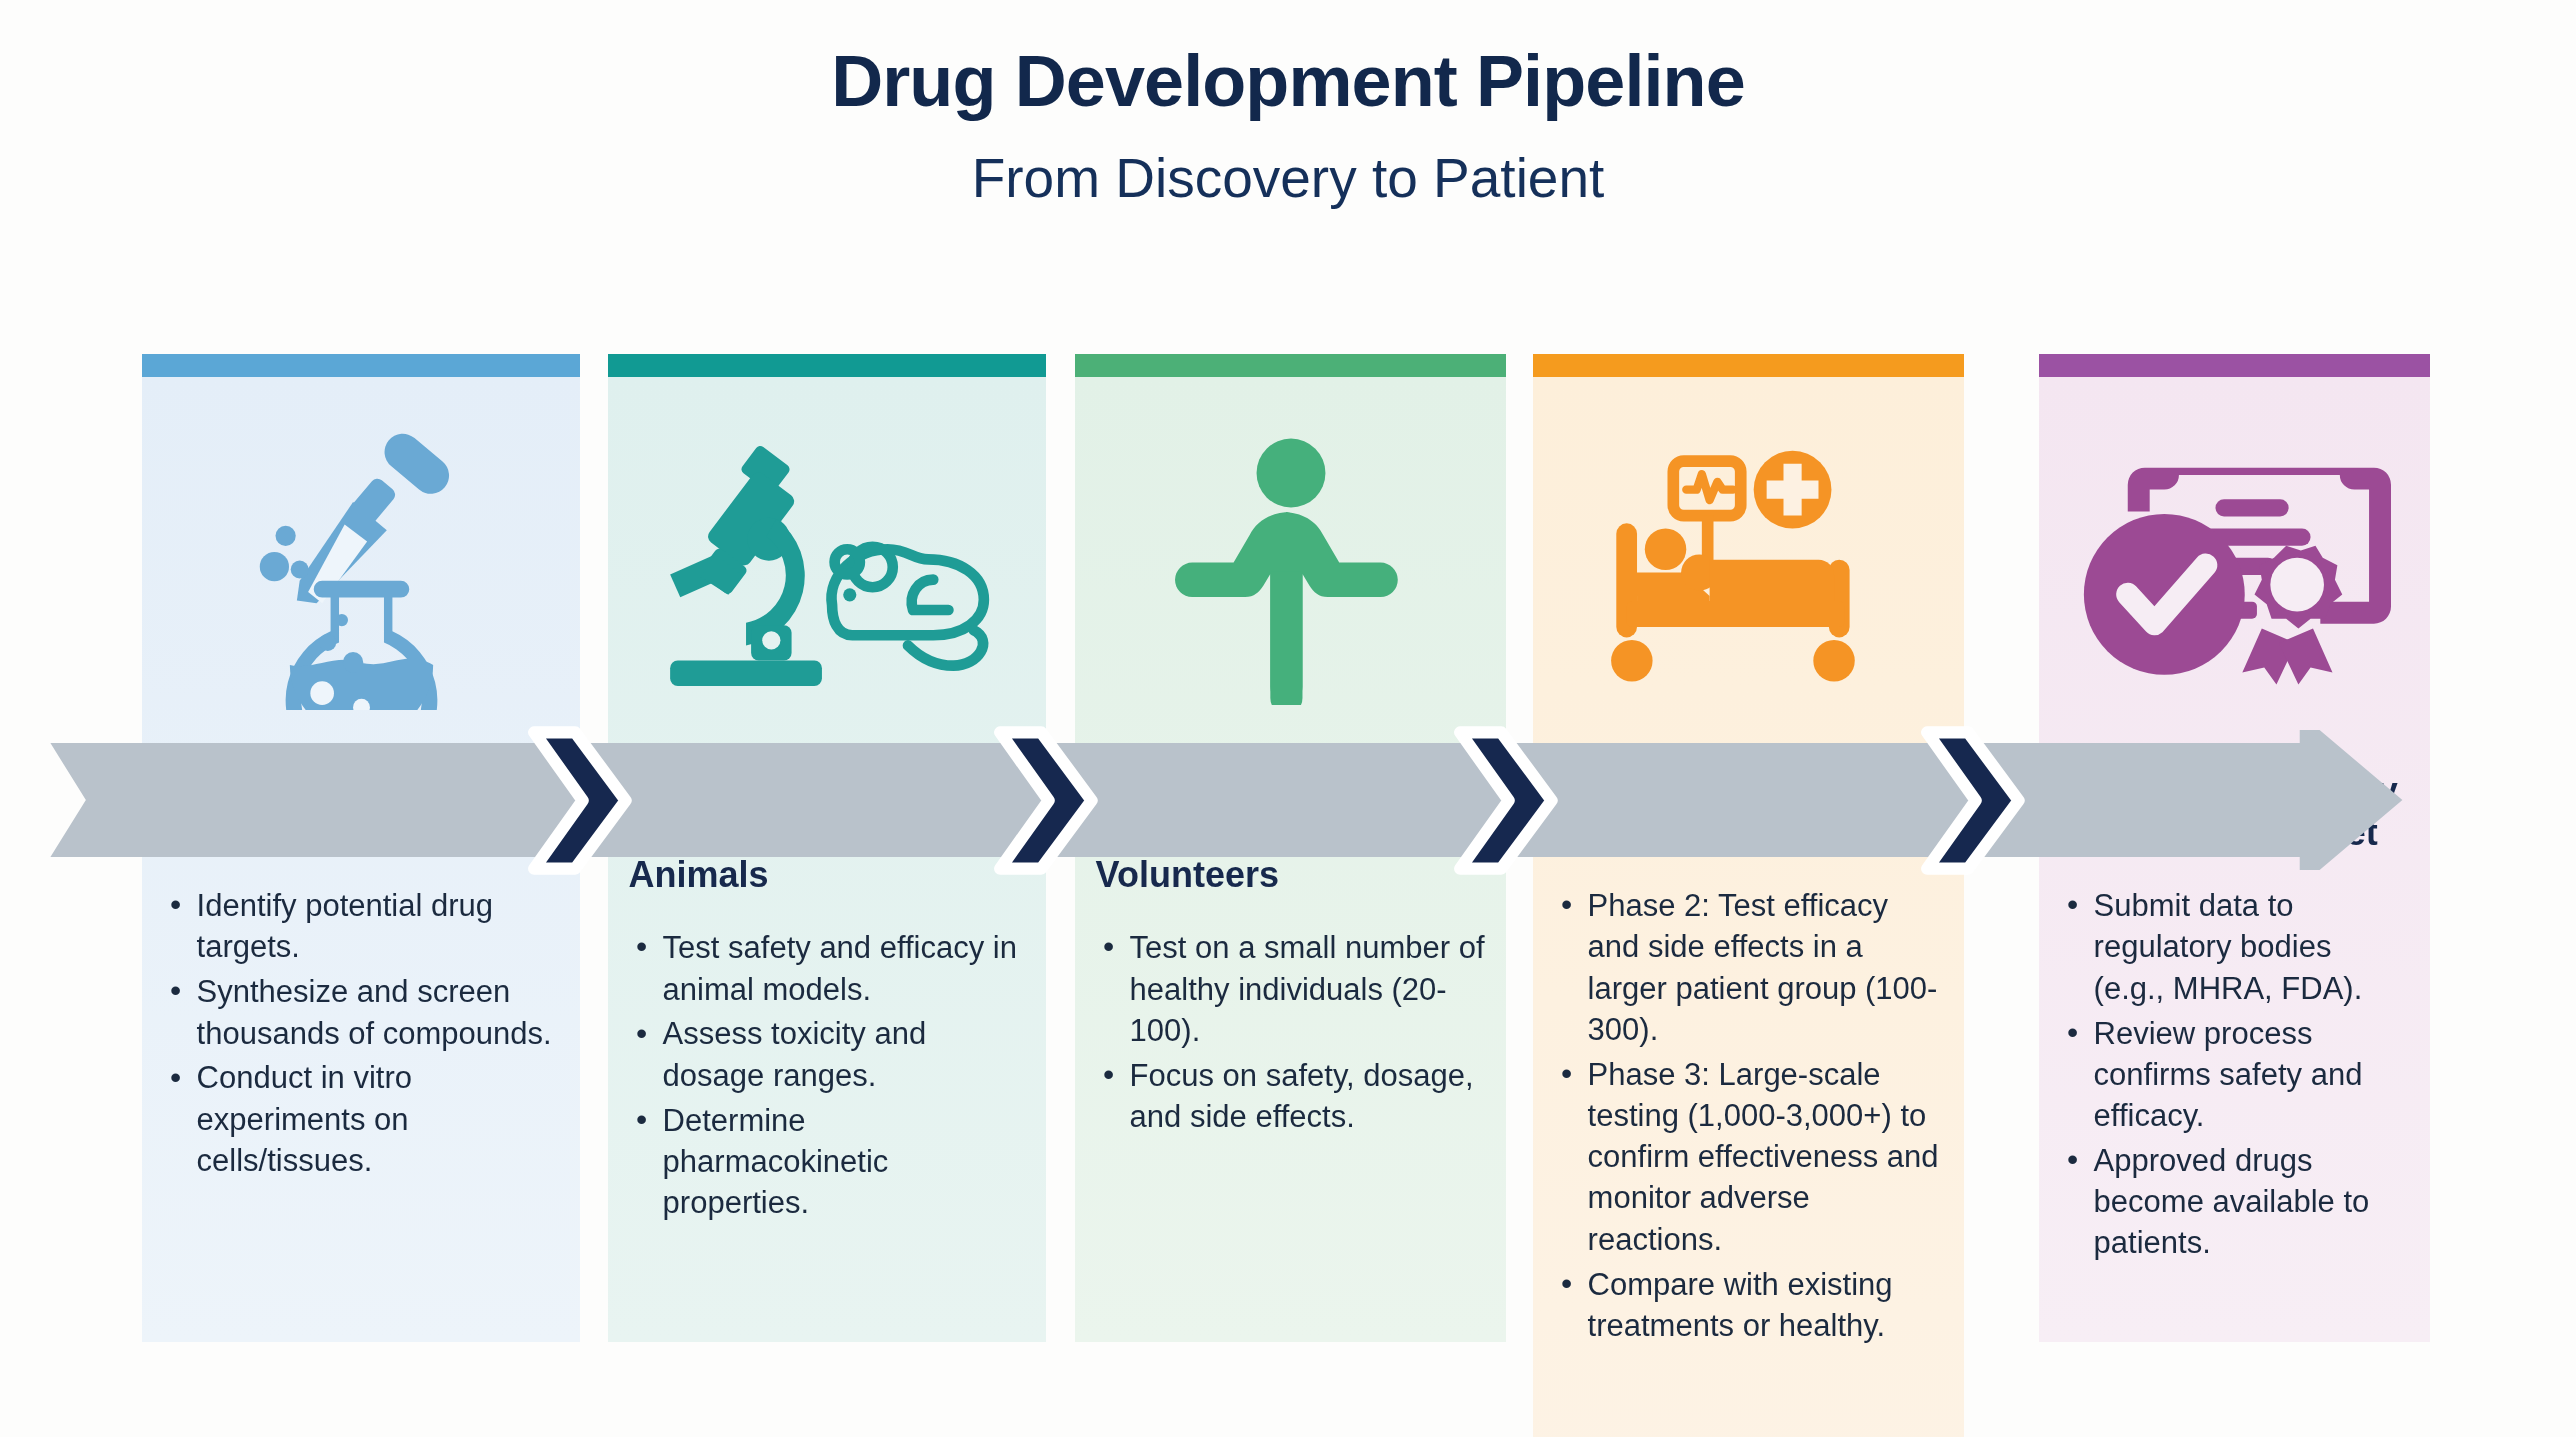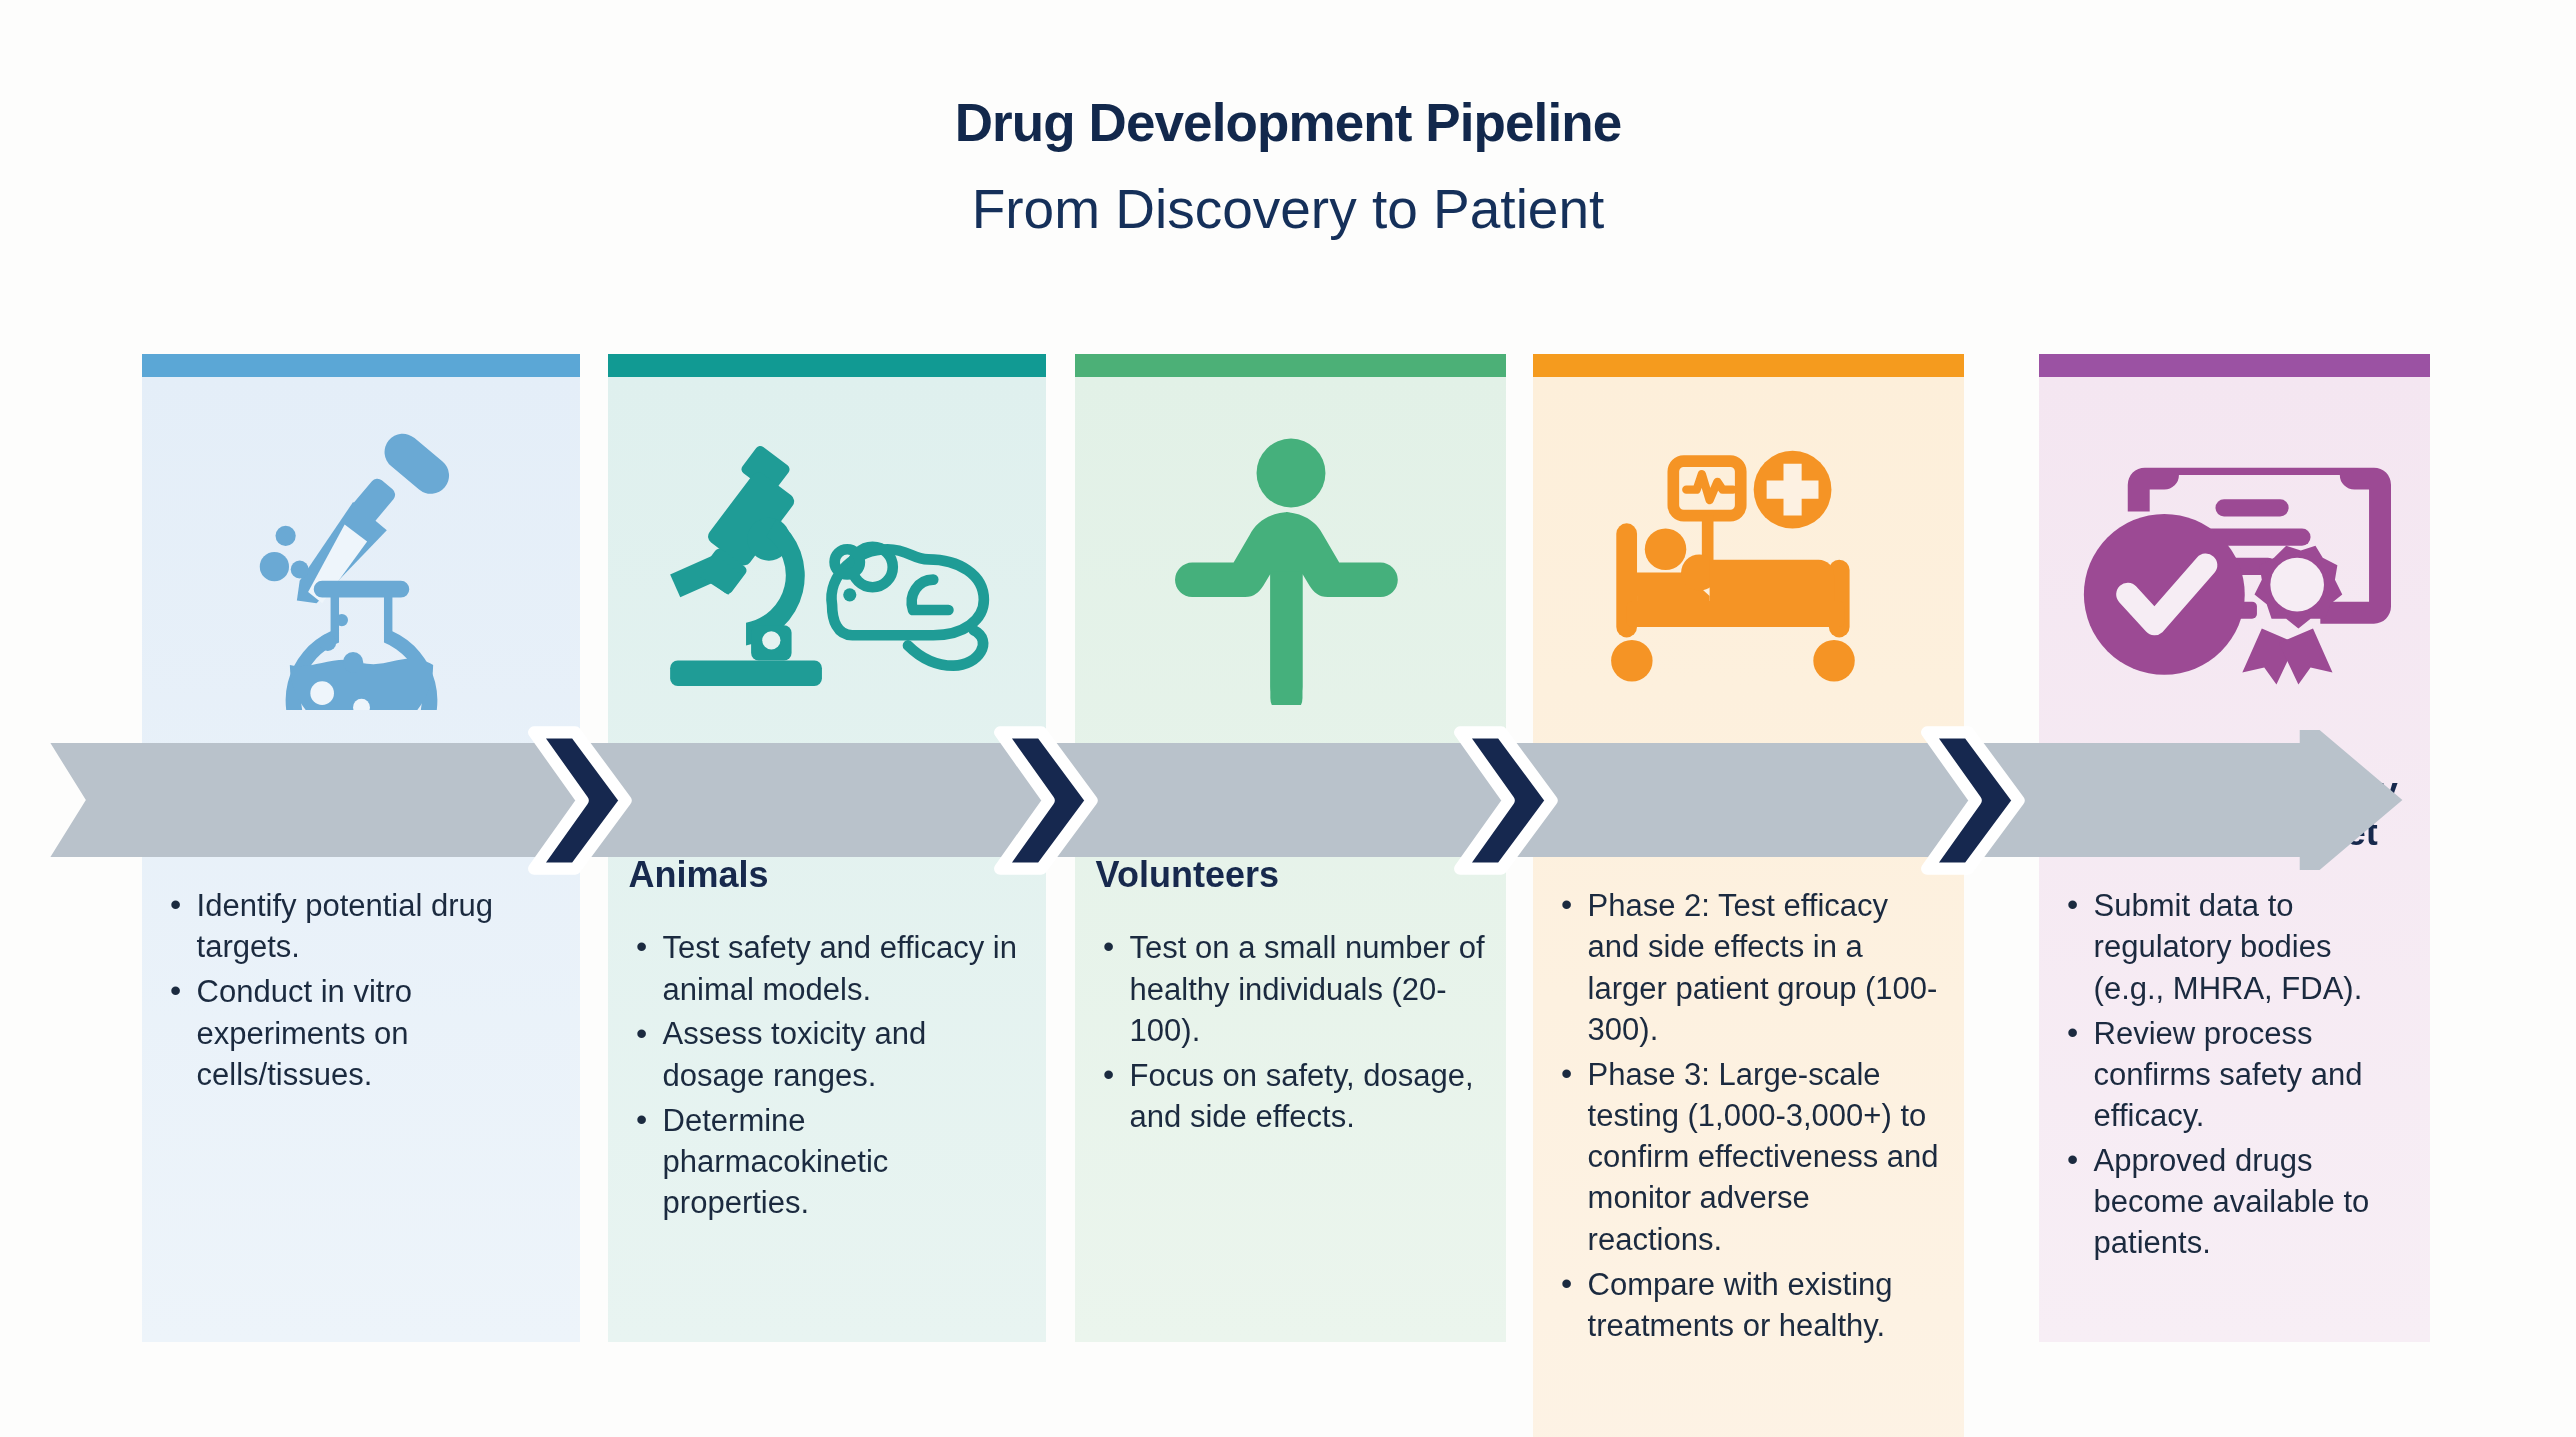"Drug Development Pipeline" #page-title { font-size: 53px -> 72px; margin-top: 95px -> 44px }
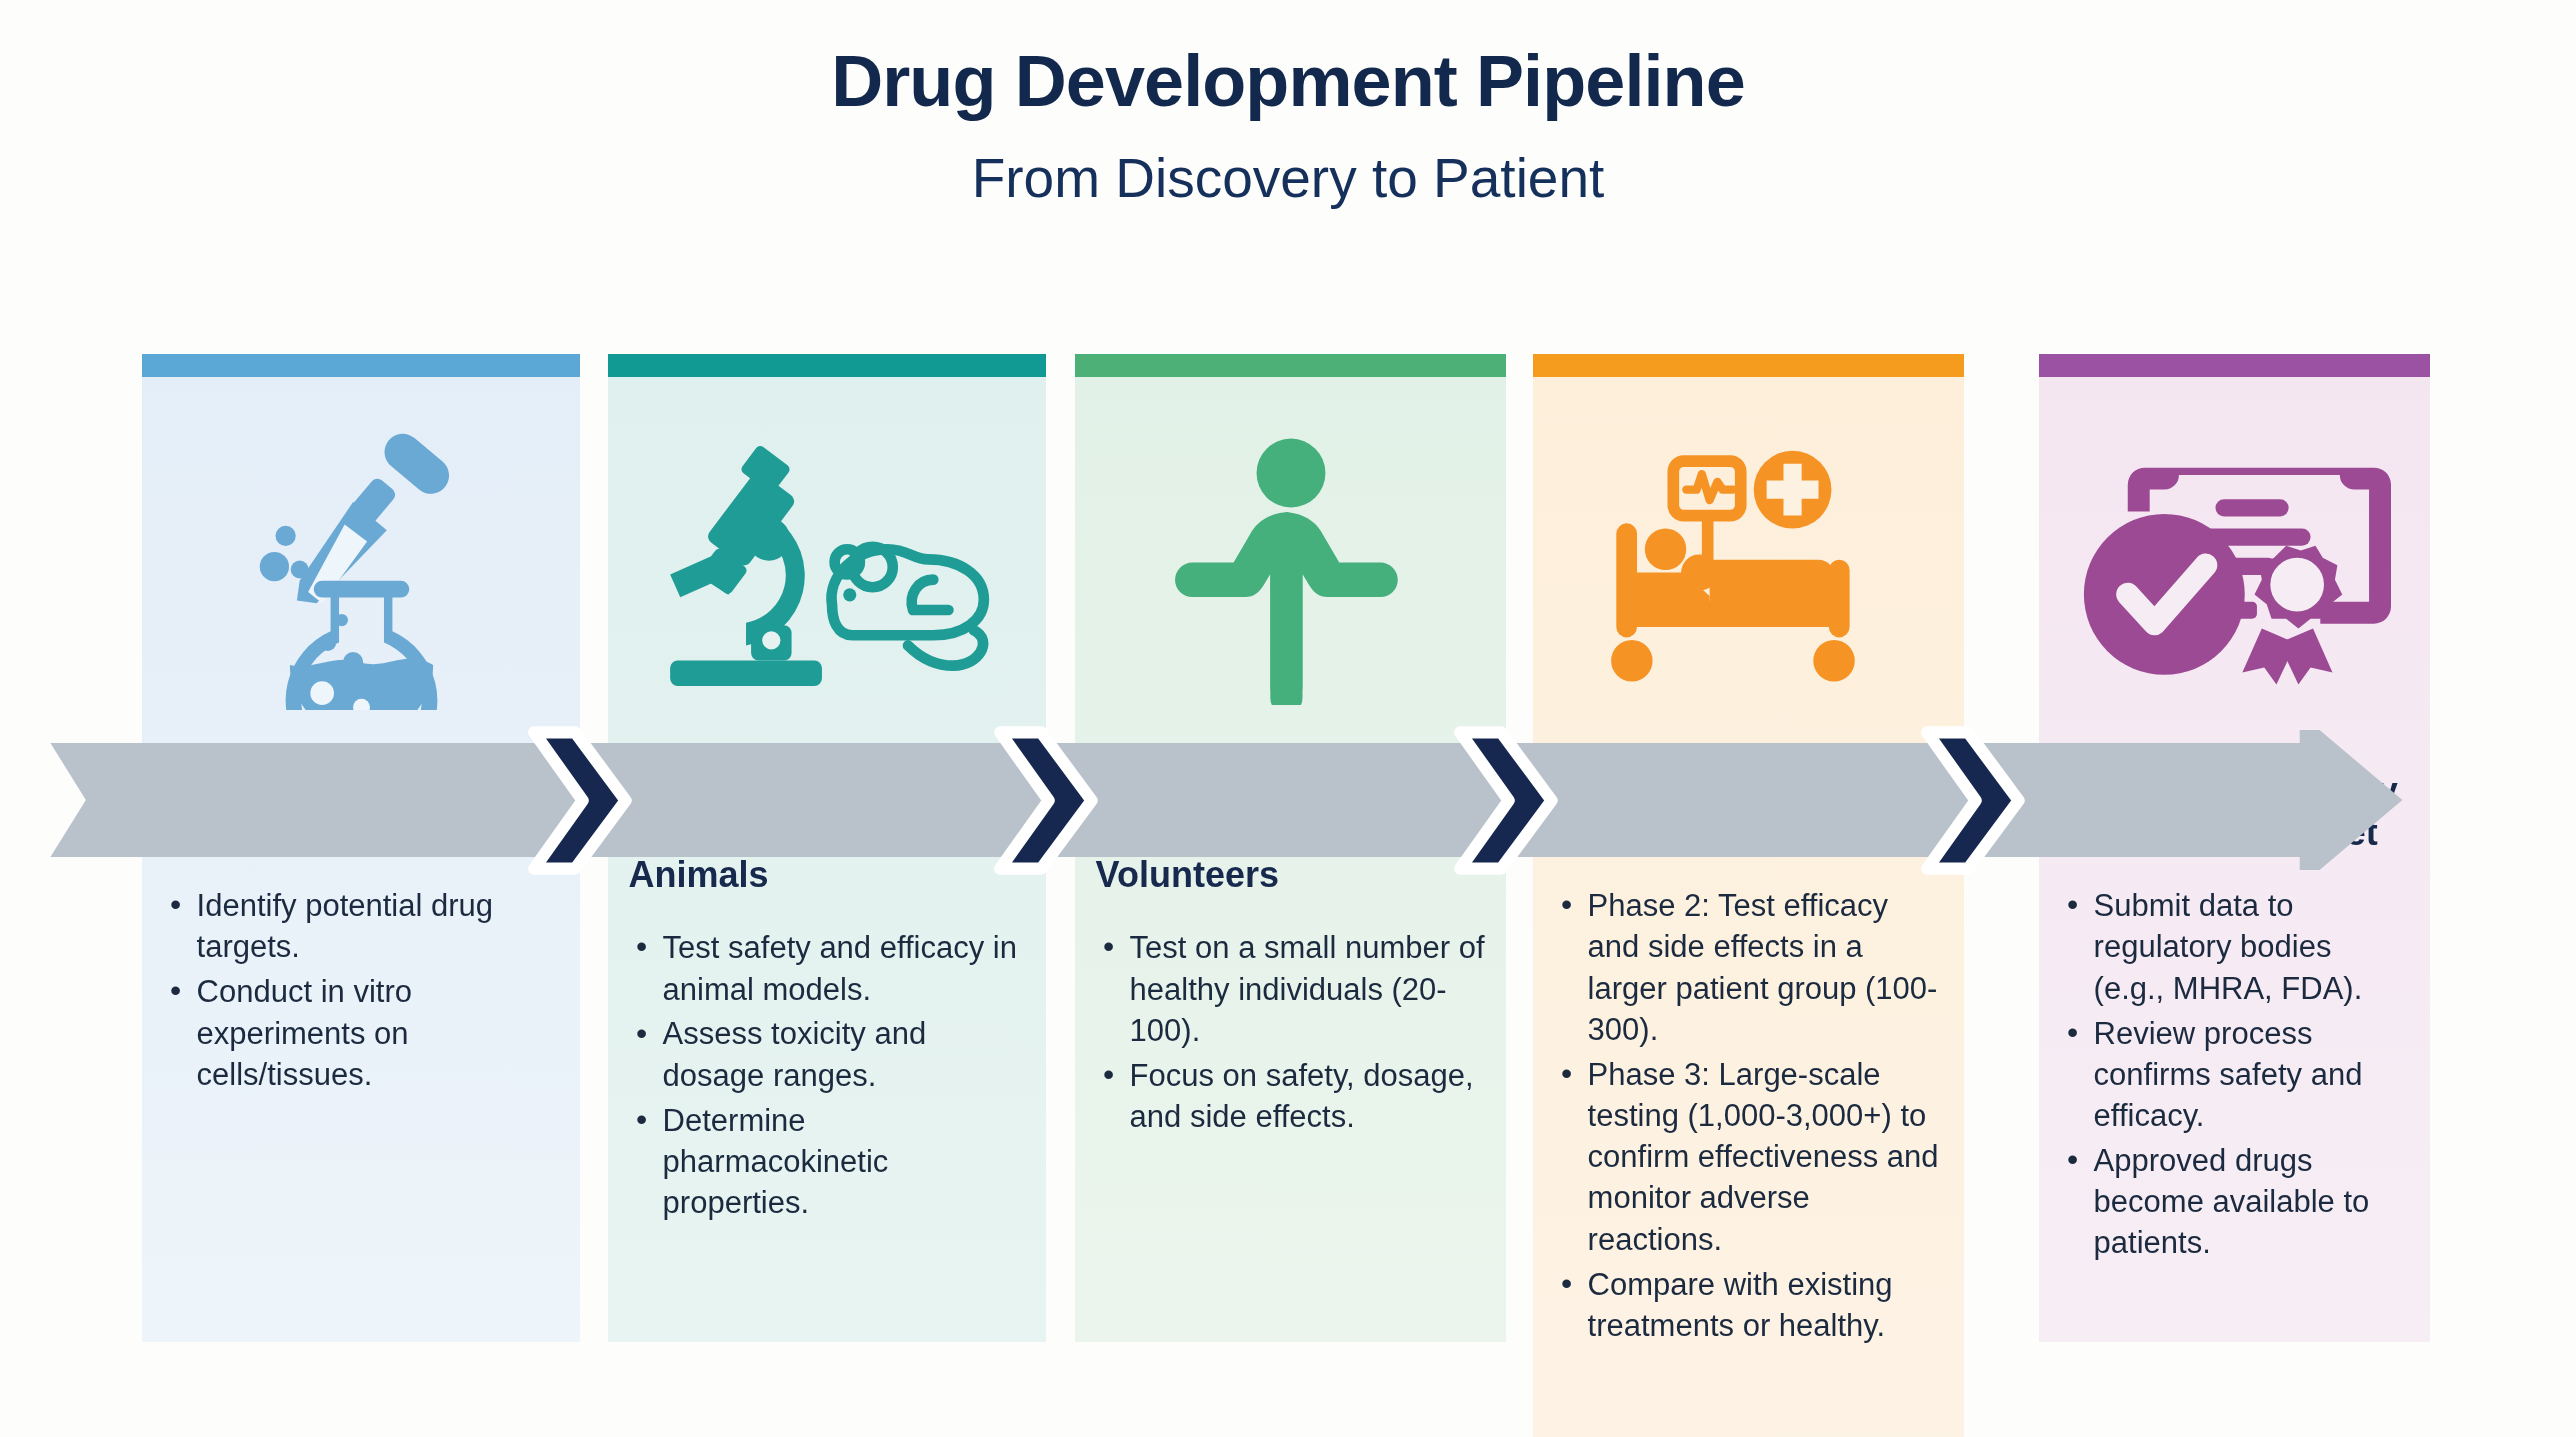"Synthesize and screen thousands of" li { html: none -> <li>Synthesize and screen thousands of compounds.</li> }
